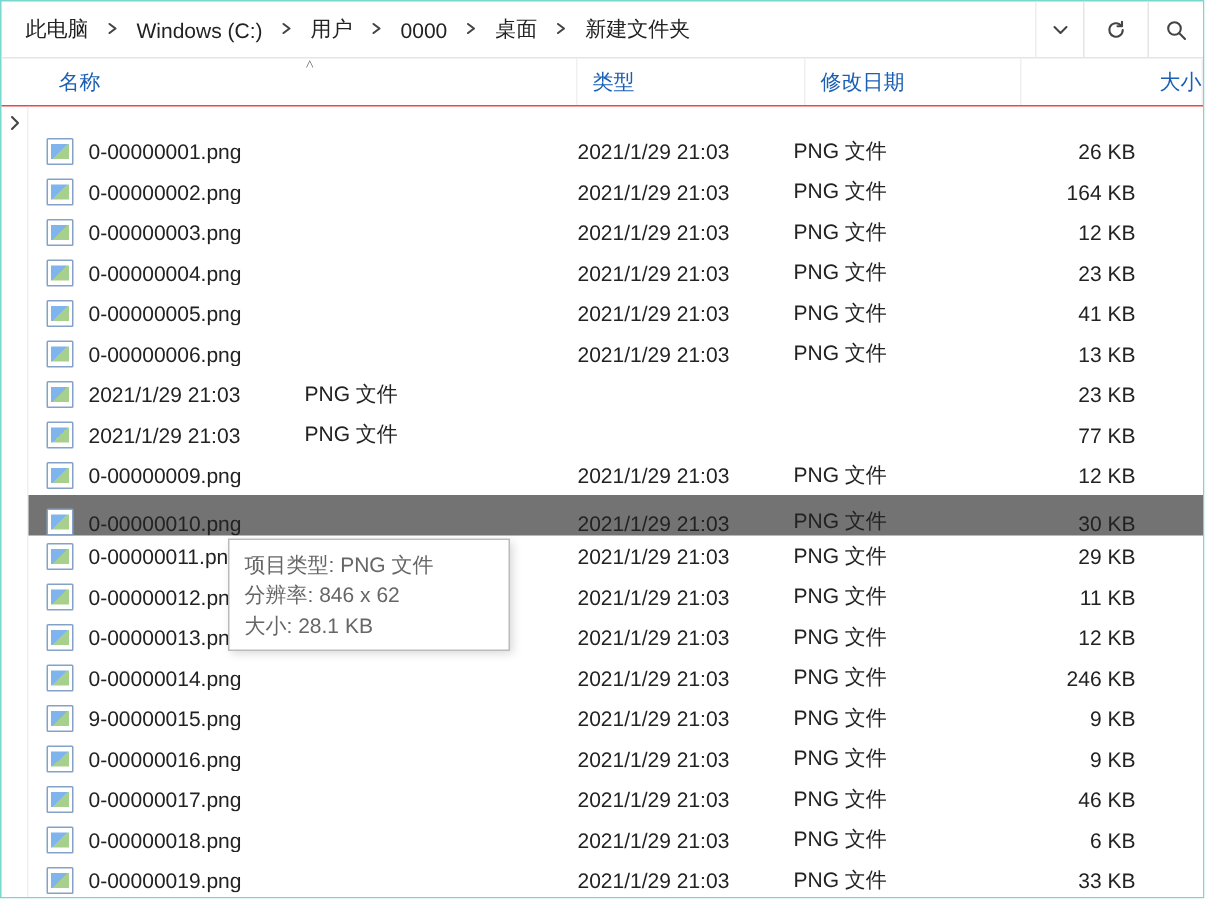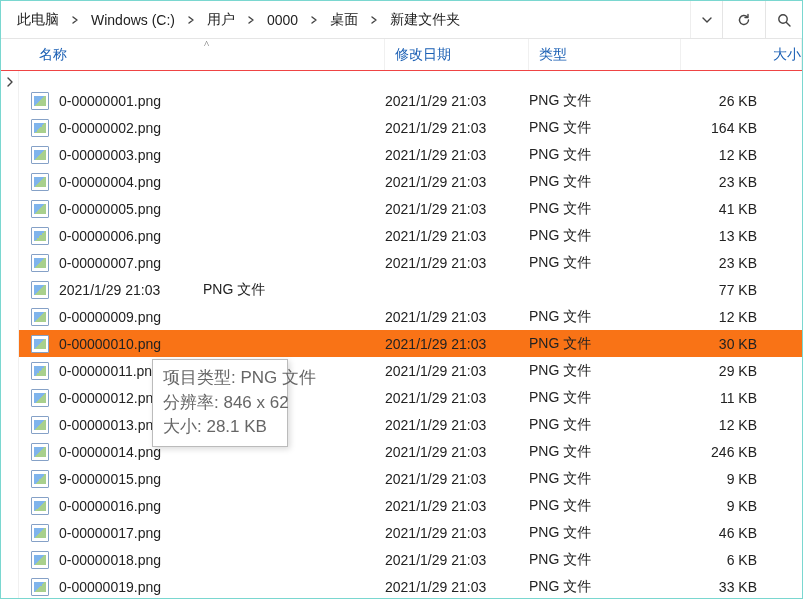"修改日期" div.hdr { order: before "类型" -> after "类型" }
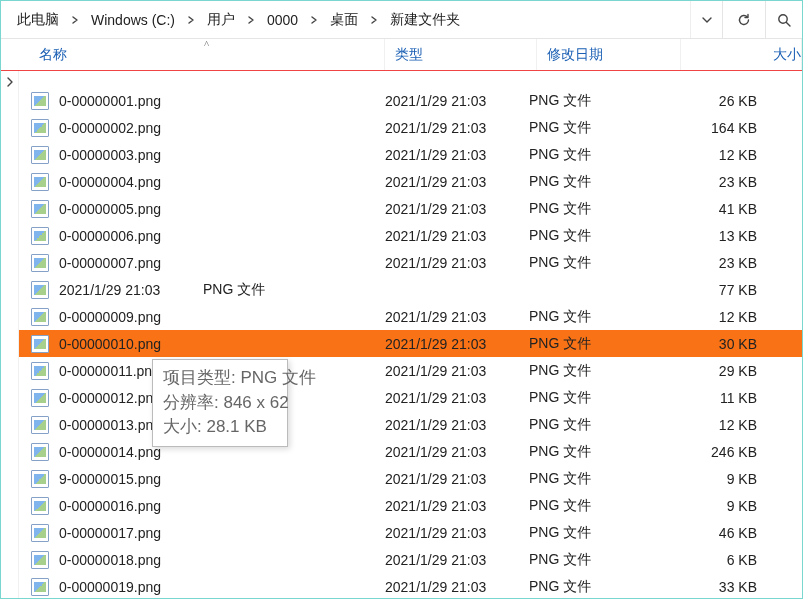"0-00000007.png" span.c-name { html: <span>0-00000007.png</span> -> none }
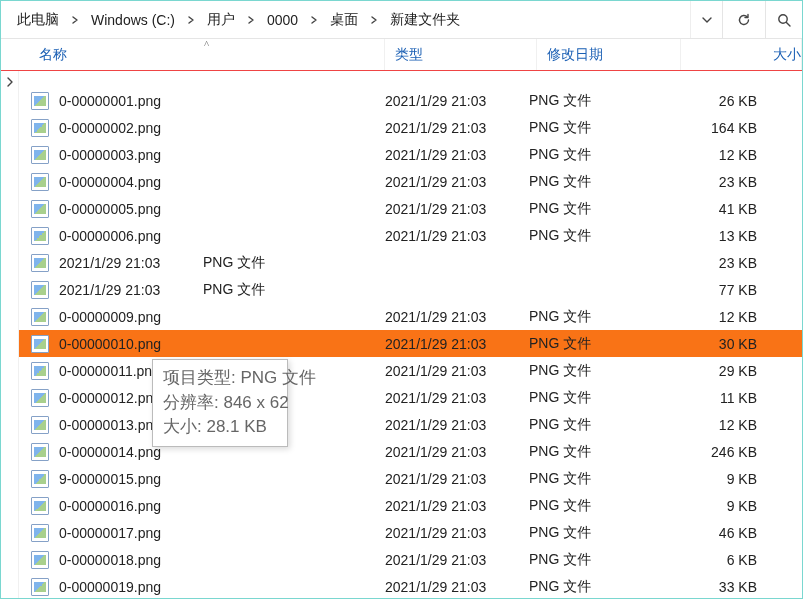"0-00000010.png" .row.selected { align-items: none -> flex-end; background: #f97316 -> #737373 }
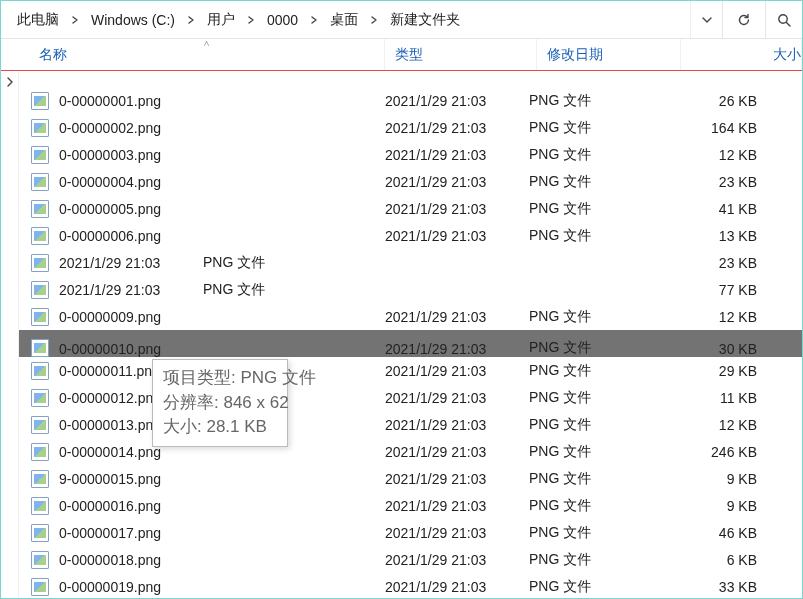"项目类型: PNG 文件" .tooltip { font-size: 17px -> 14px; width: 136px -> 188px }
